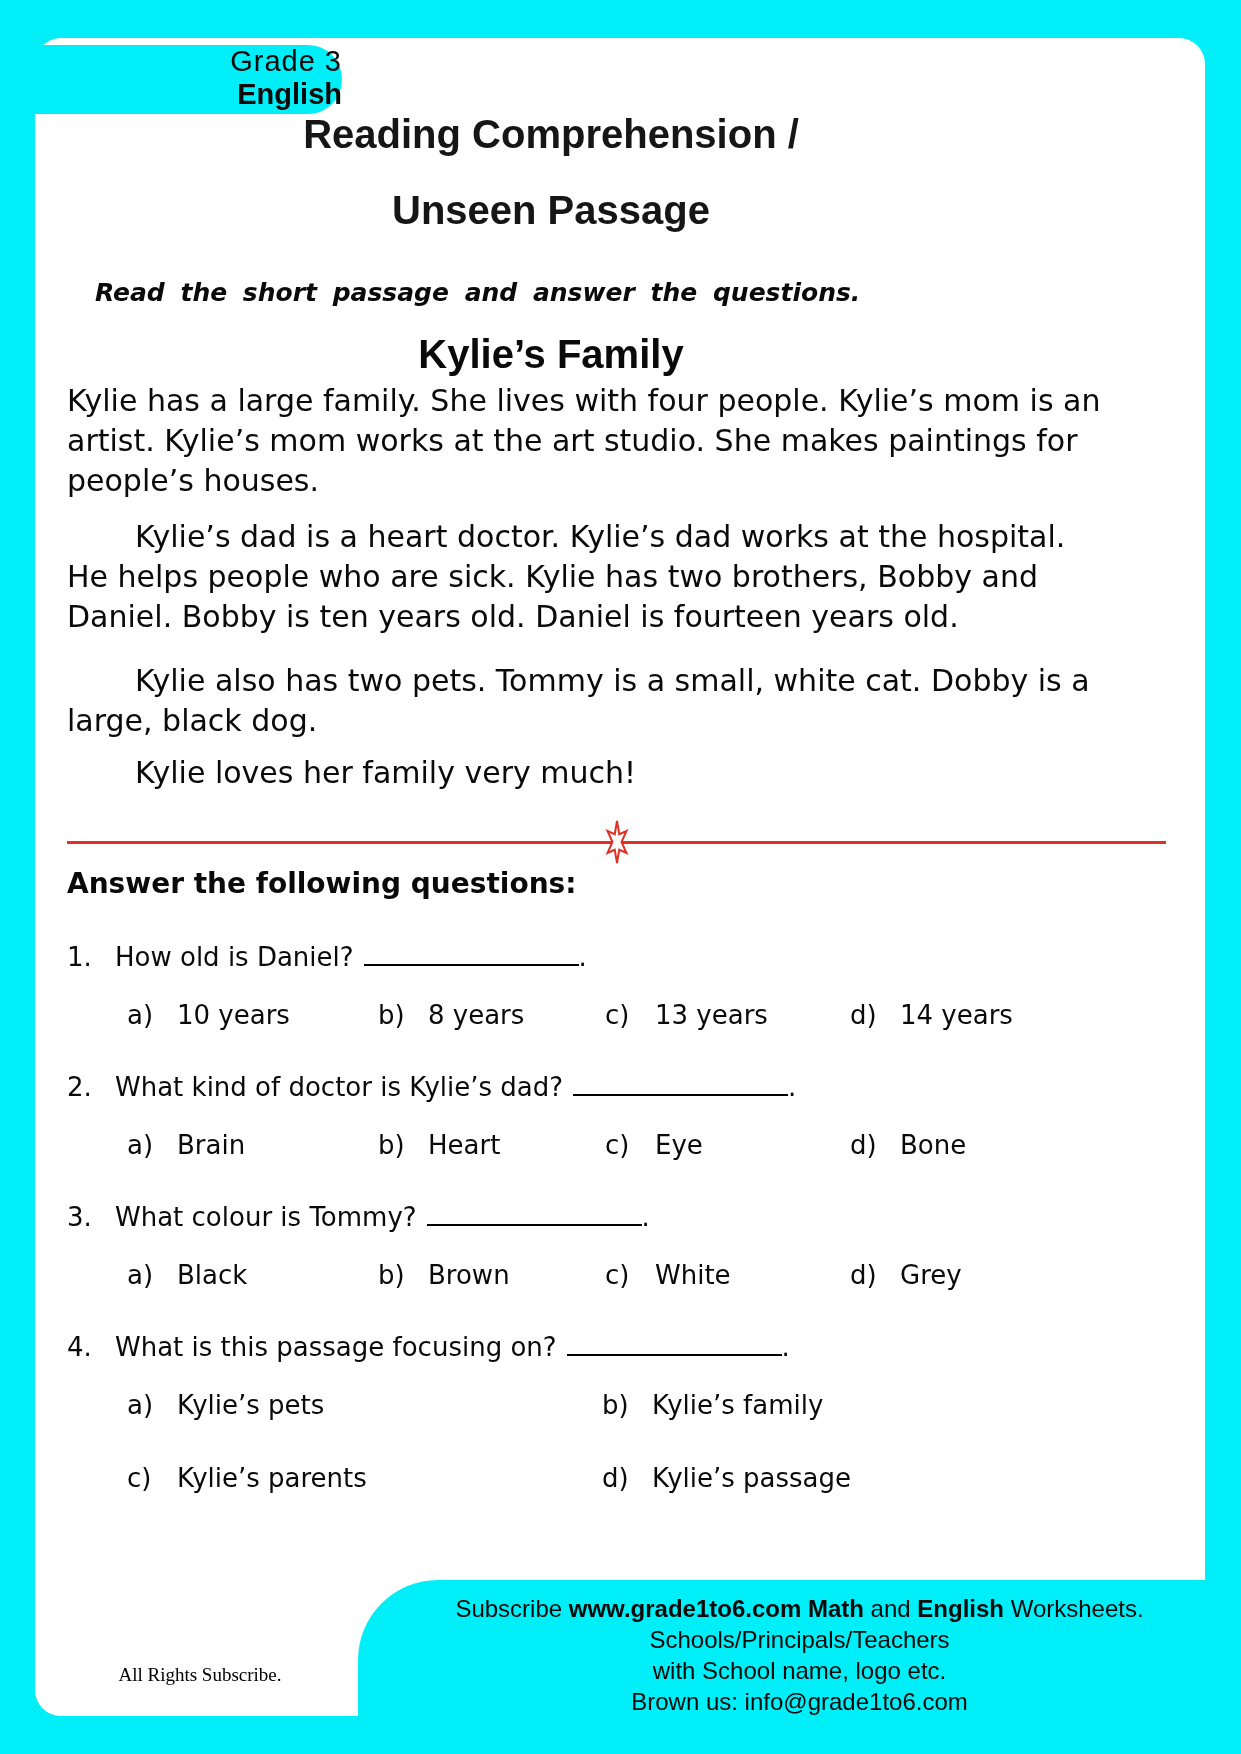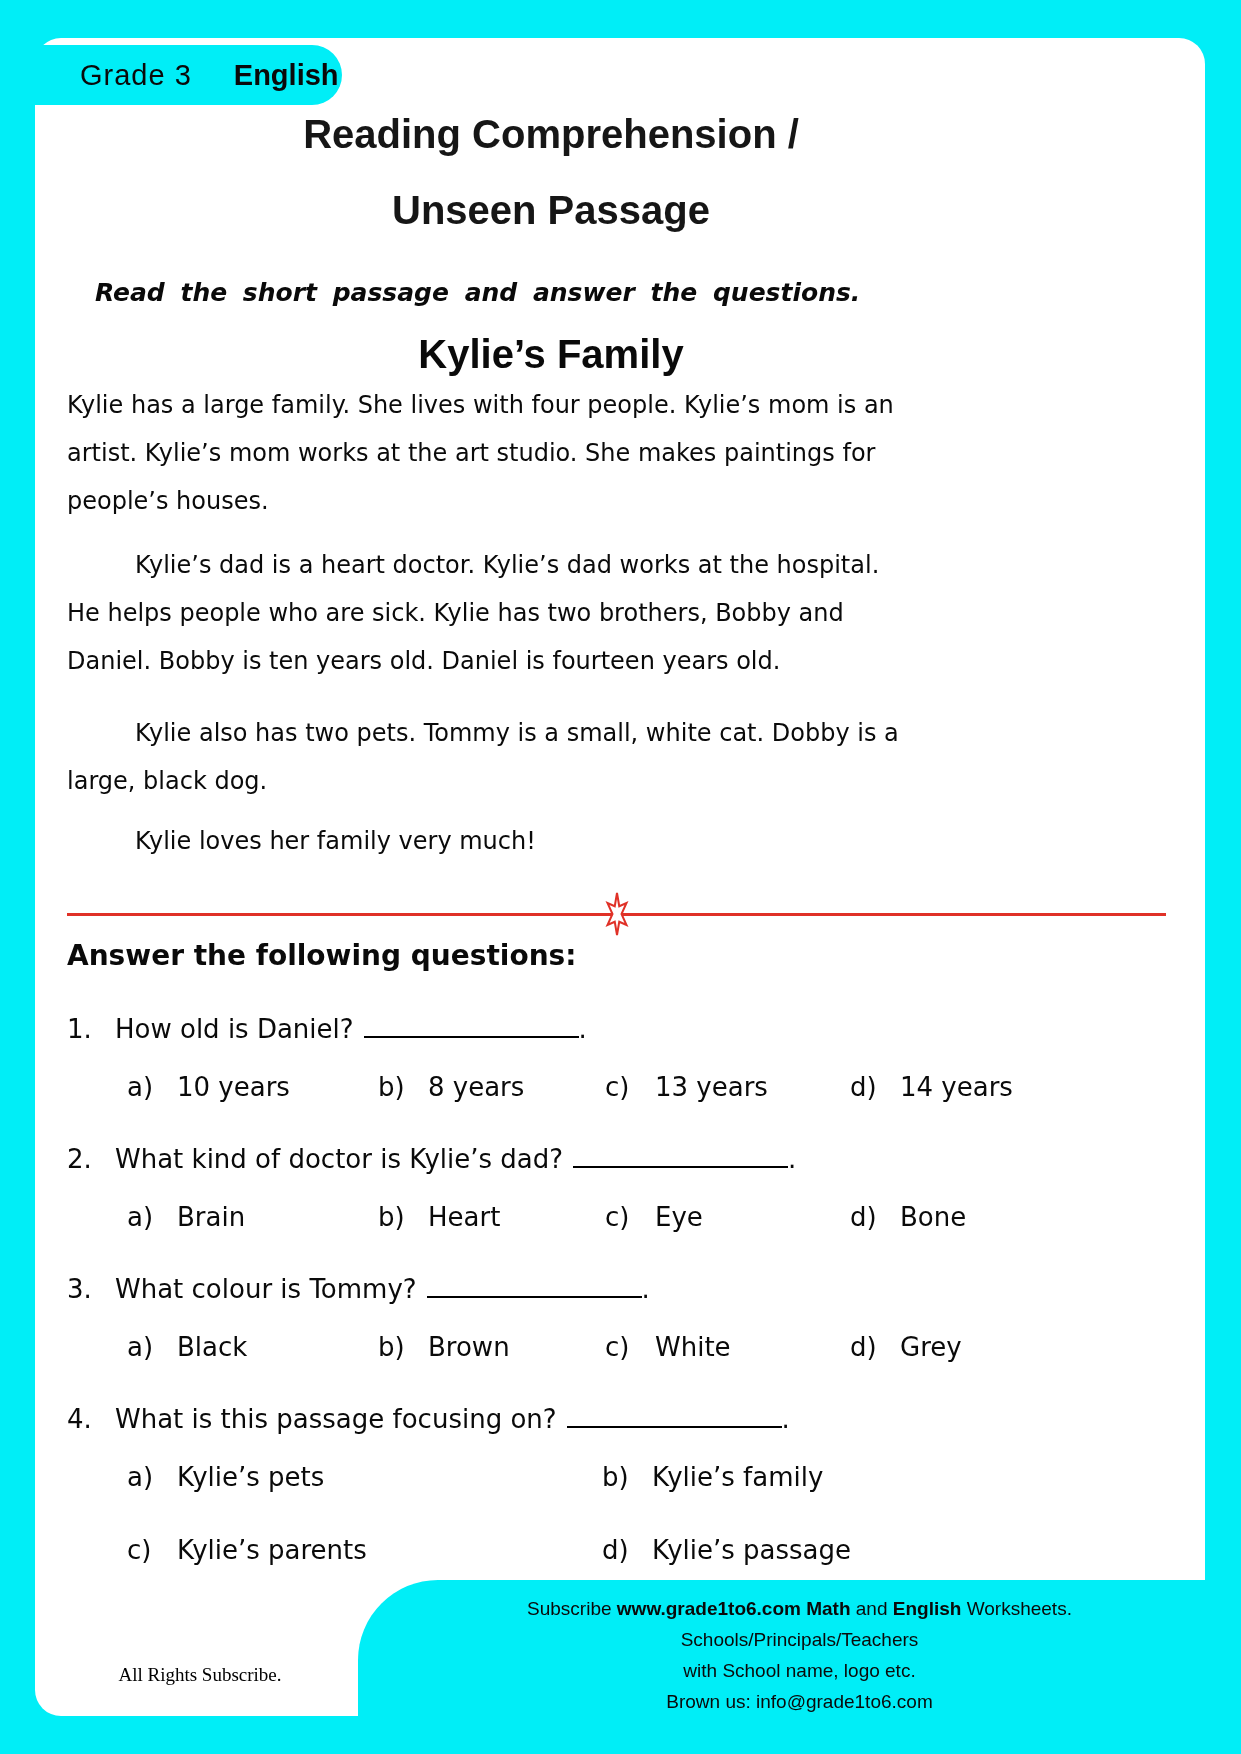"Grade 3" .badge { align-items: center -> flex-end; flex-direction: none -> column; height: 60px -> 69px }
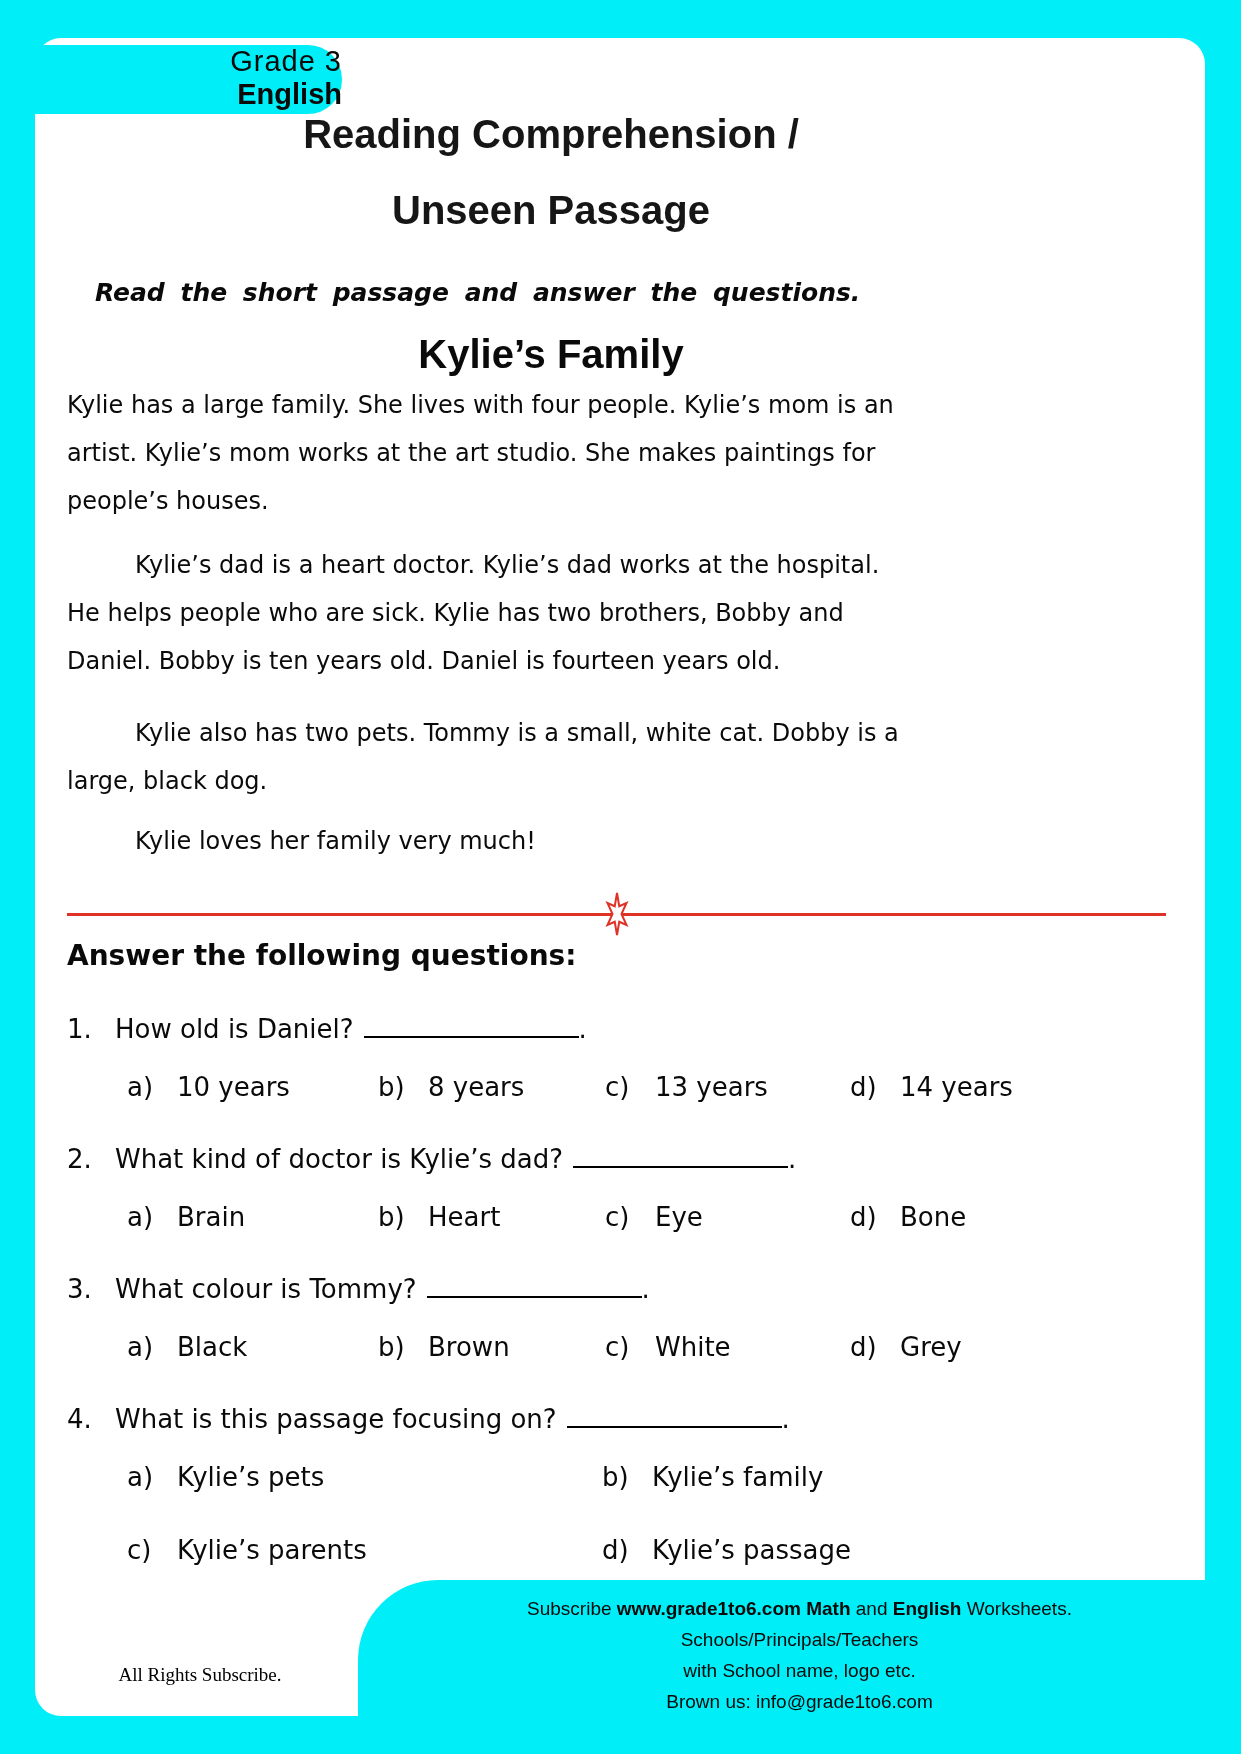"Kylie has a large family." .para { font-size: 24px -> 30px; line-height: 48px -> 40px }
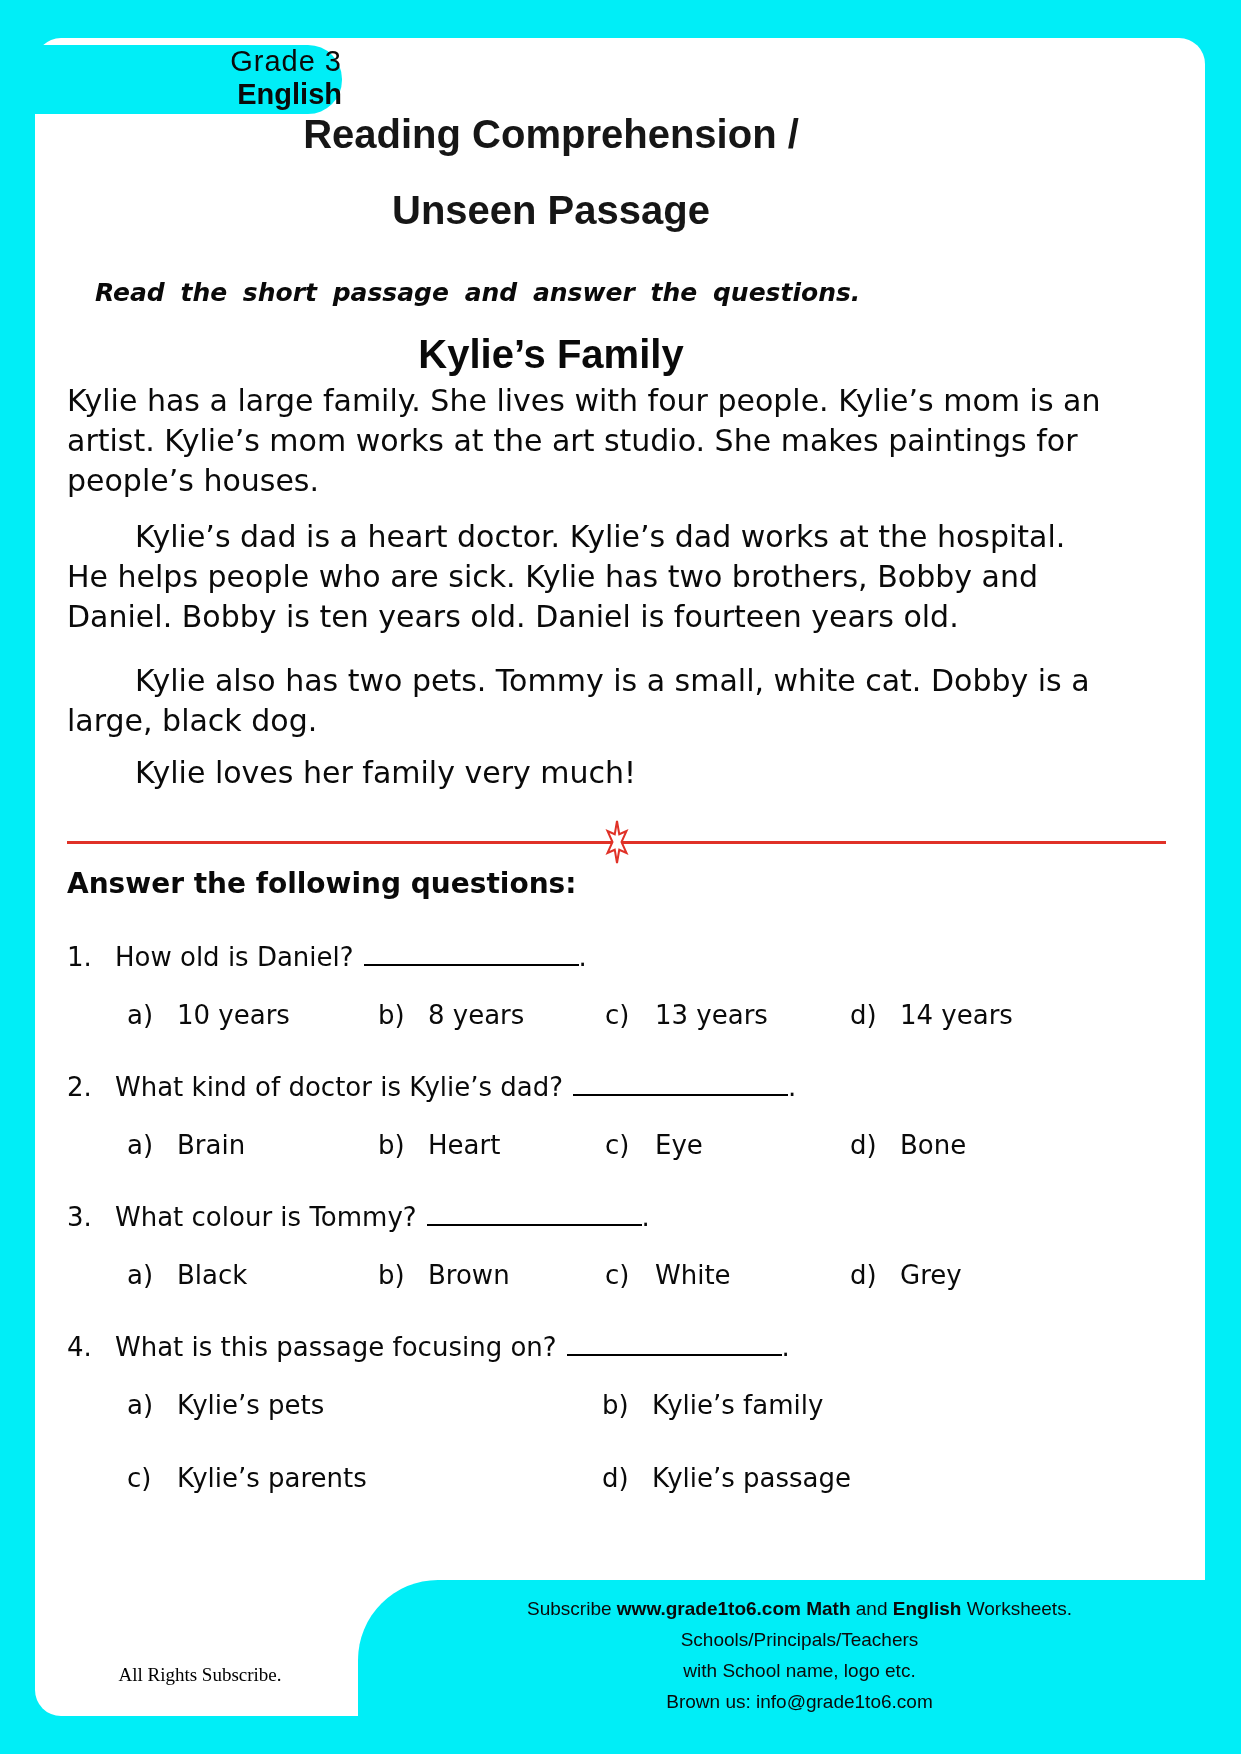"Subscribe www.grade1to6.com Math and" .footer-panel { font-size: 19px -> 24px }
